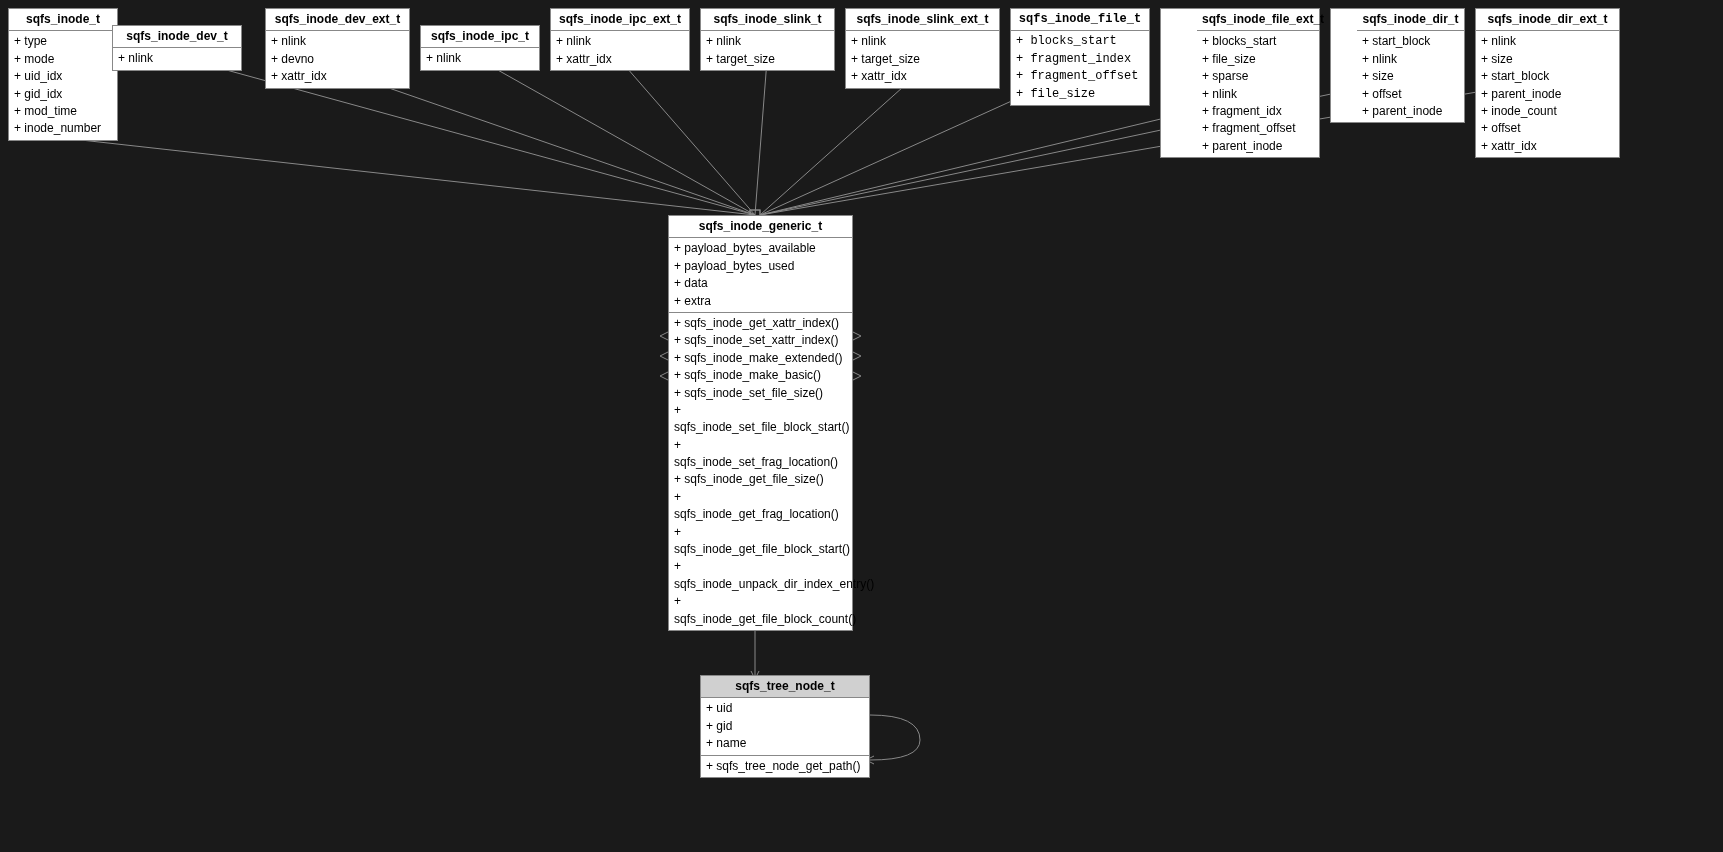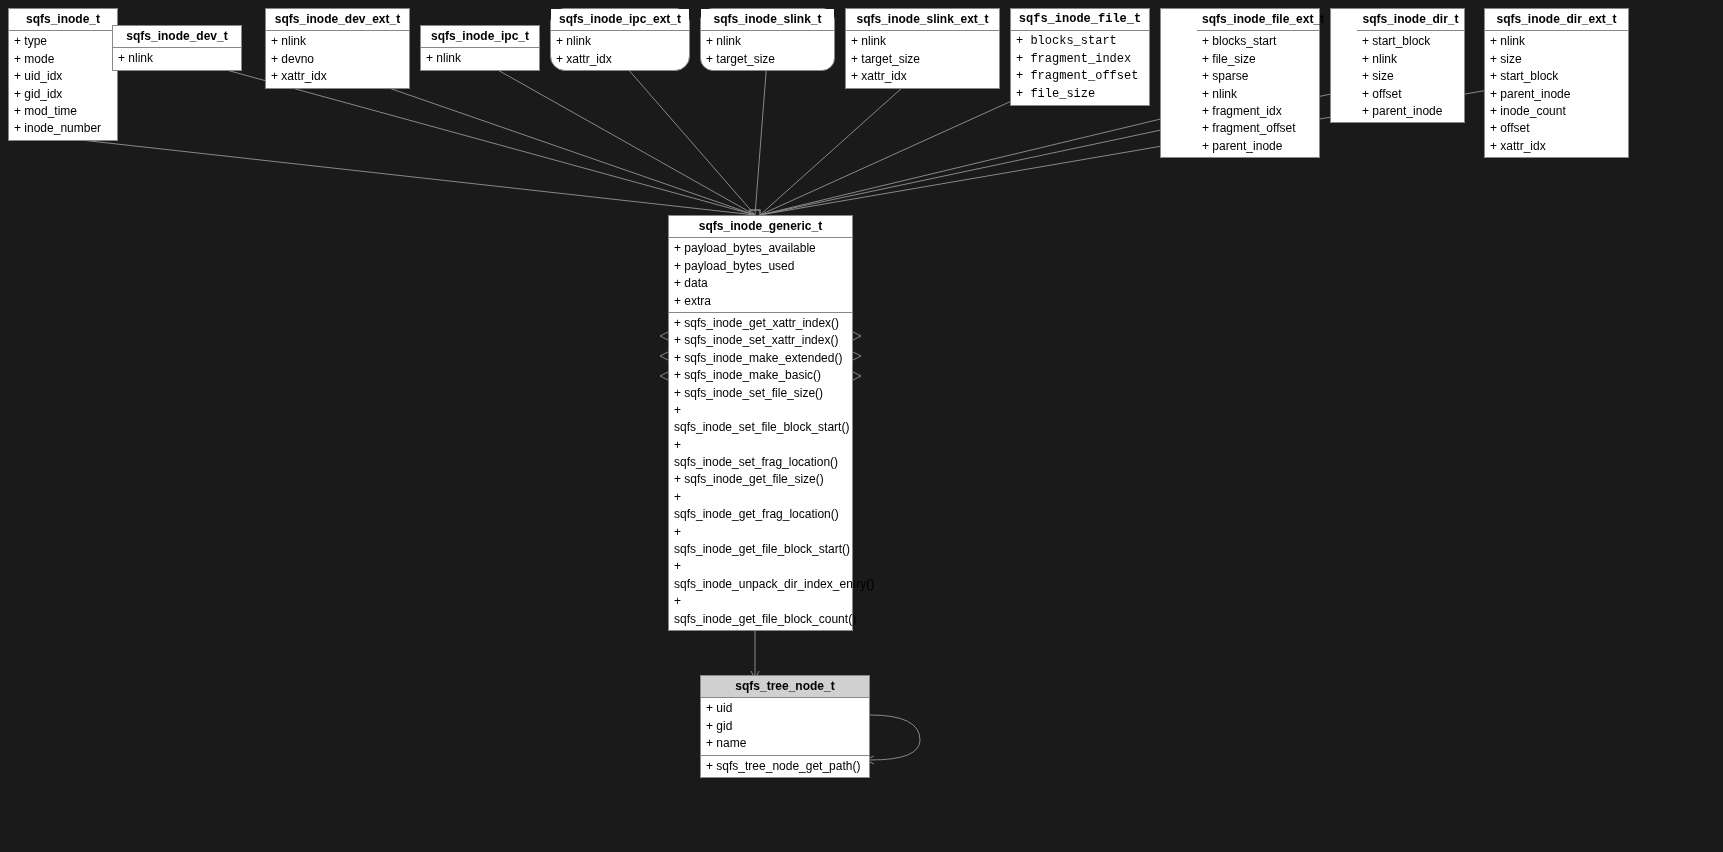"sqfs_inode_ipc_ext_t" div.uml-box { border-radius: 15px -> none }
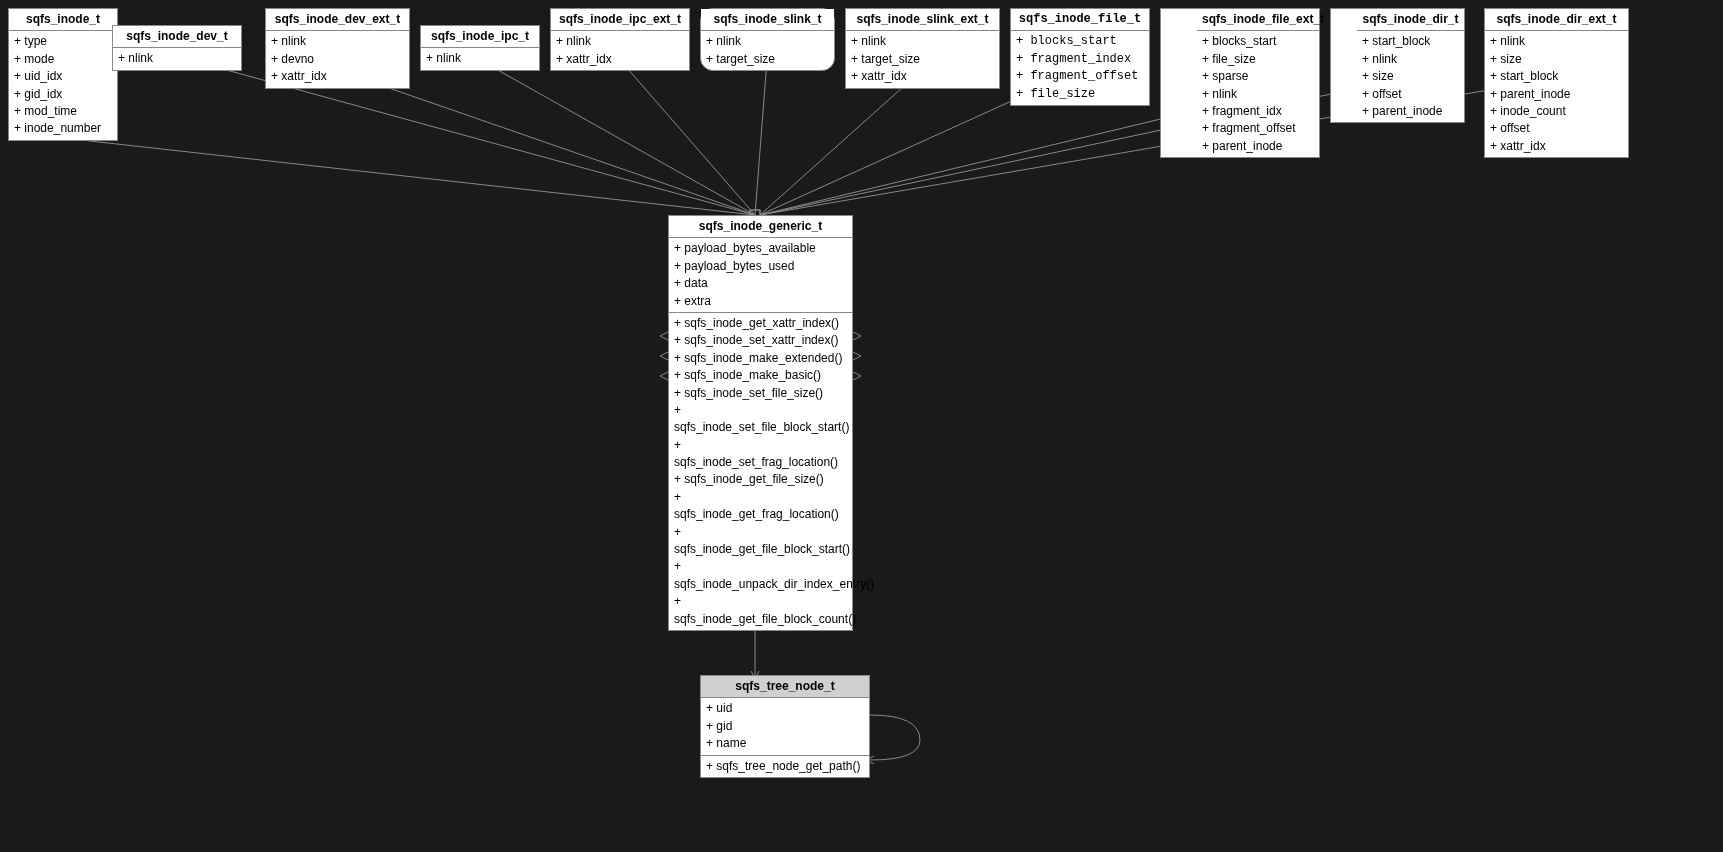"sqfs_inode_slink_t" div.uml-box { border-radius: 13px -> none }
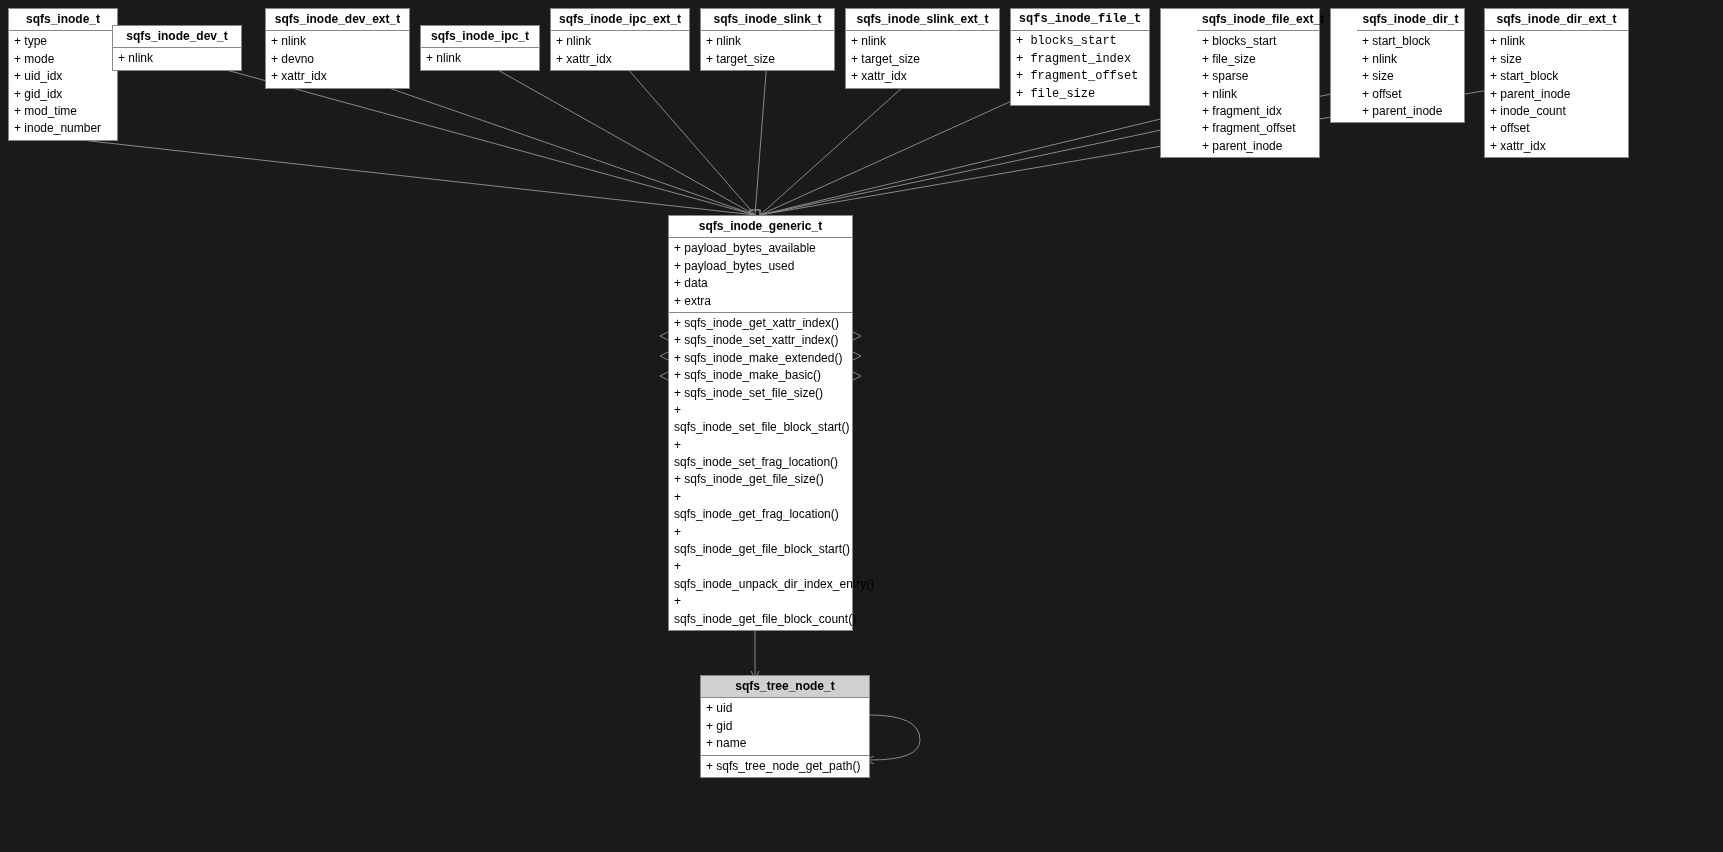"sqfs_inode_dir_ext_t" div.uml-box { margin-left: 9px -> none }
